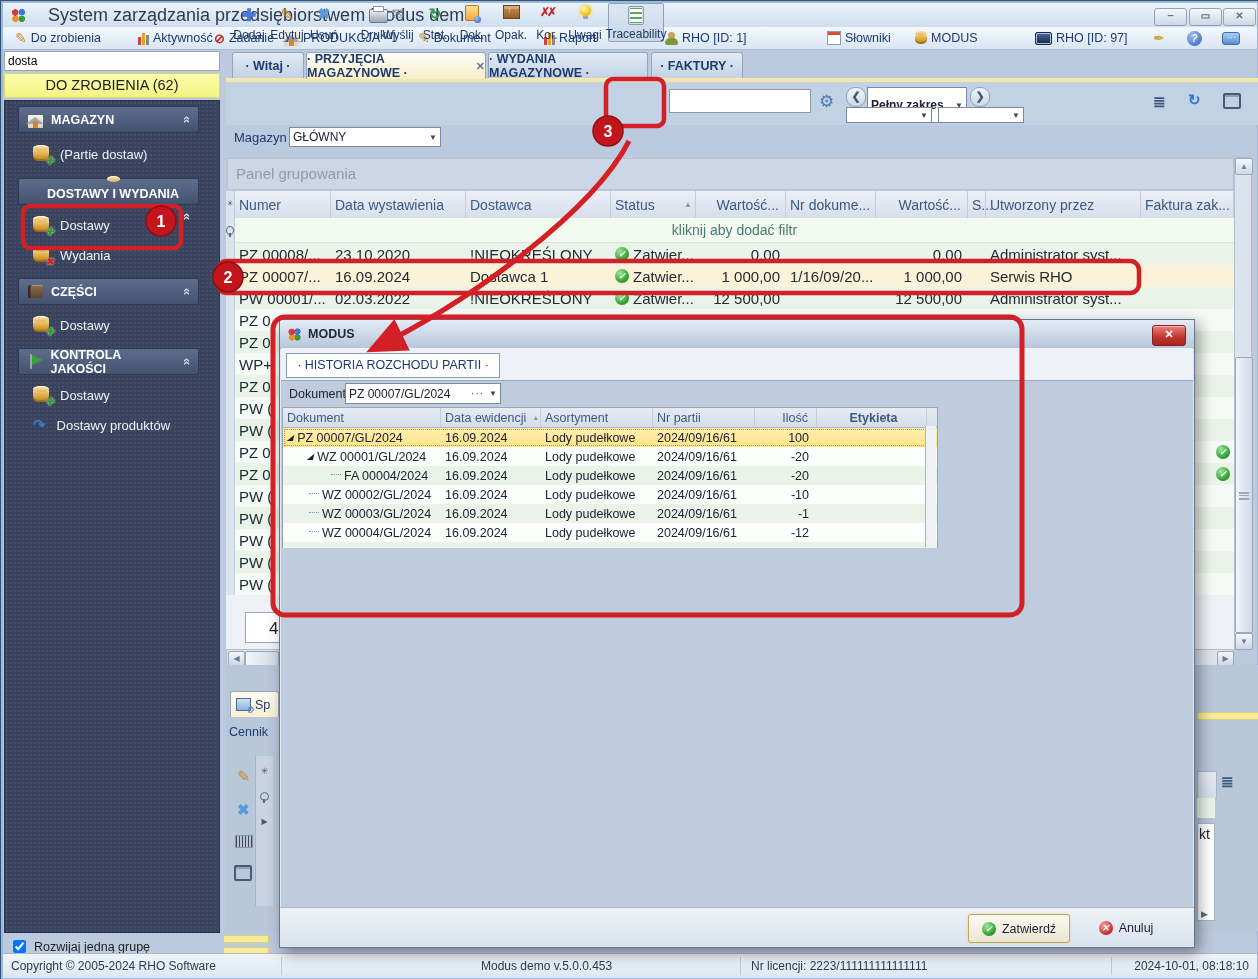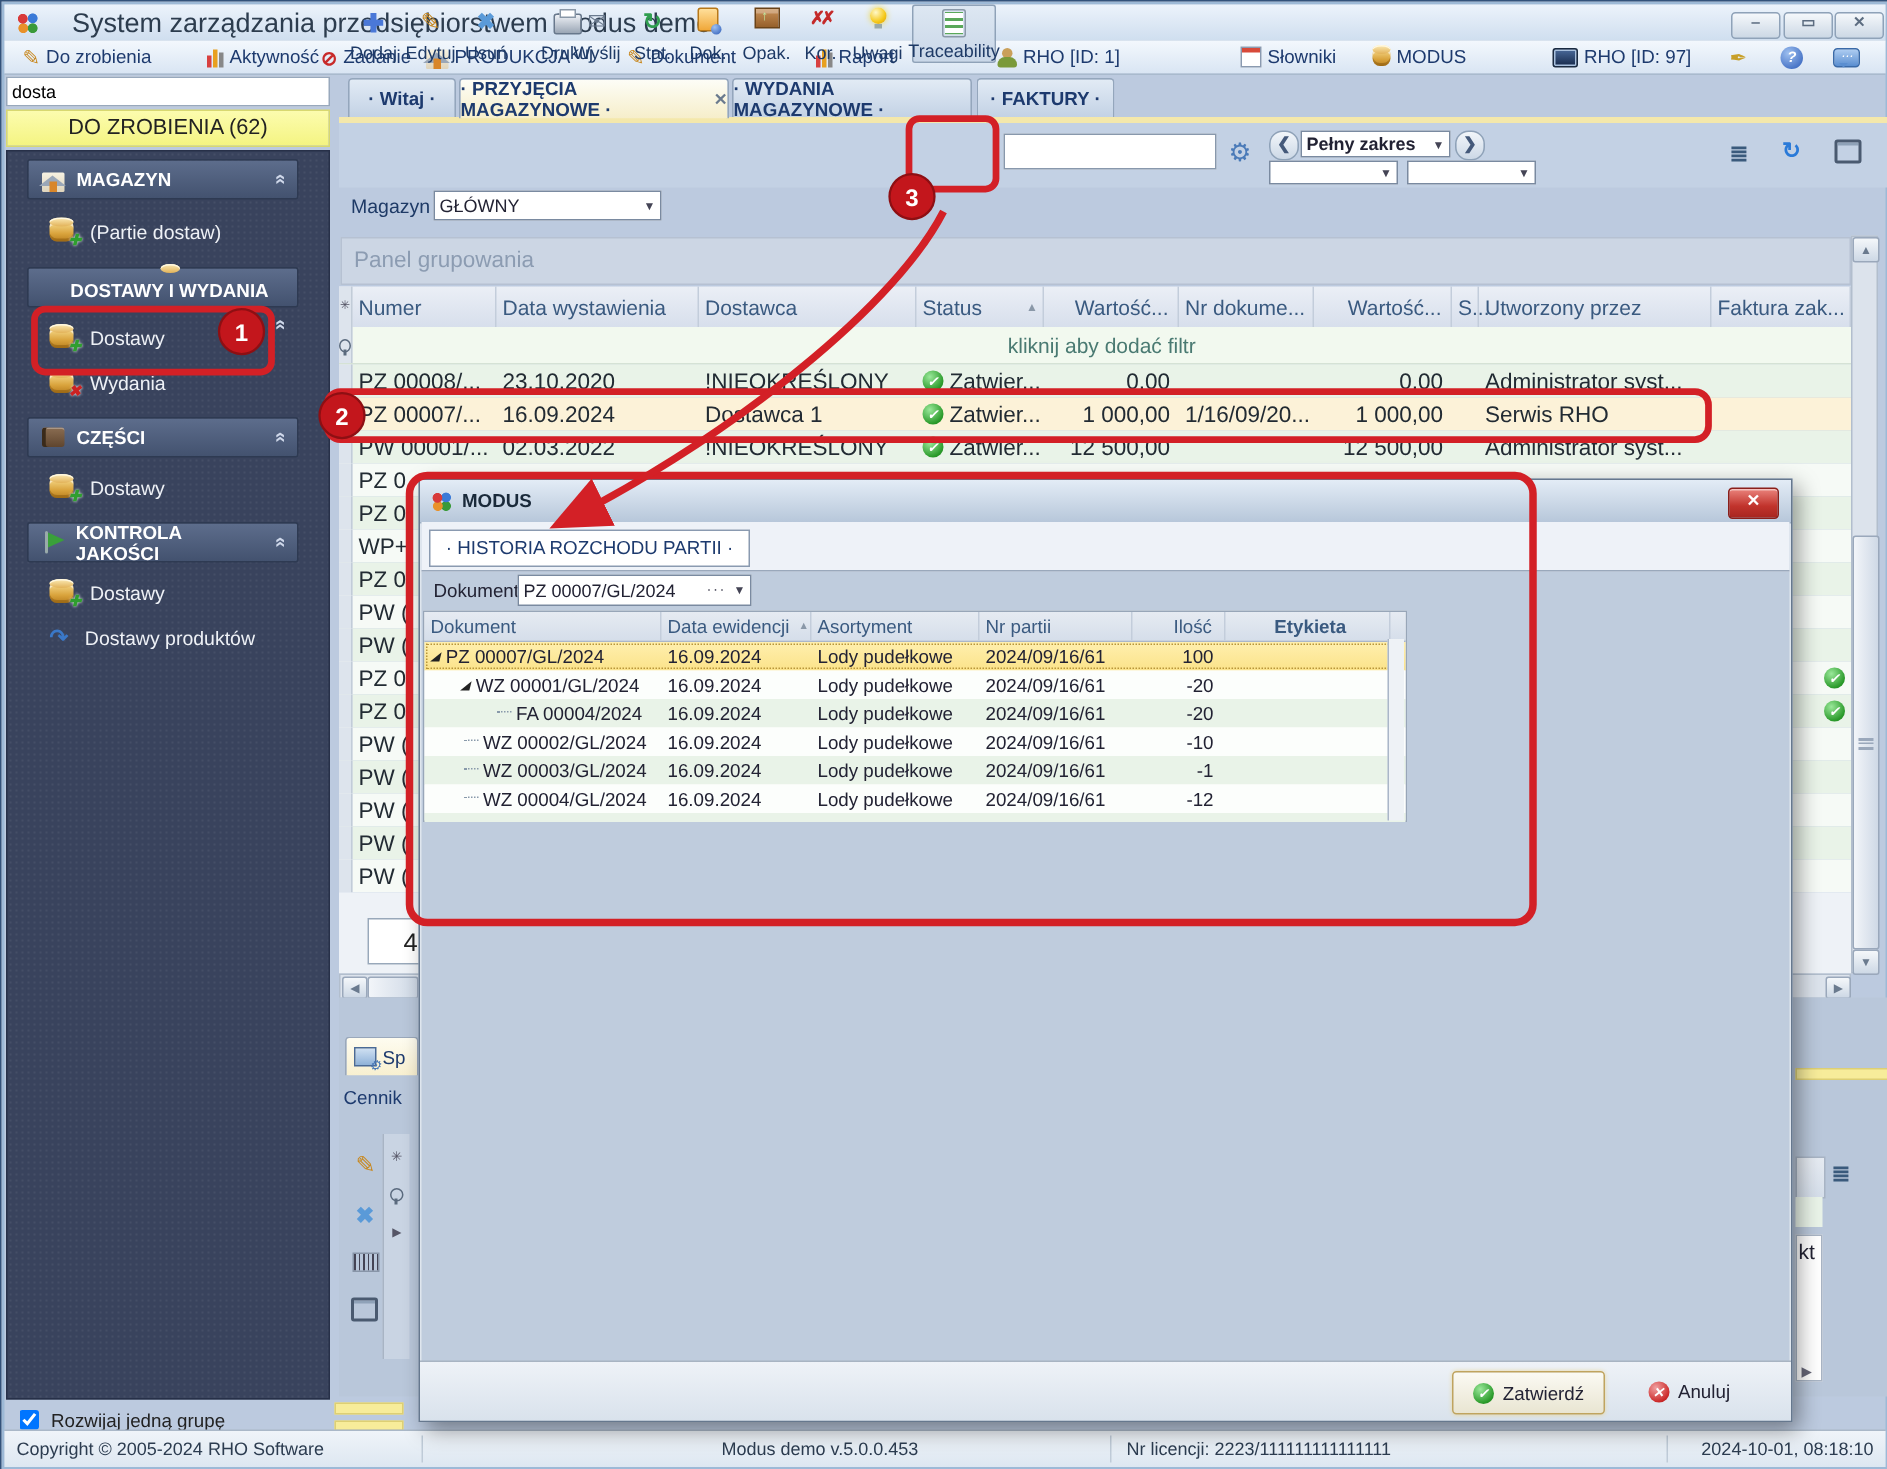"Pełny zakres" div.combo { height: 18px -> 36px }
